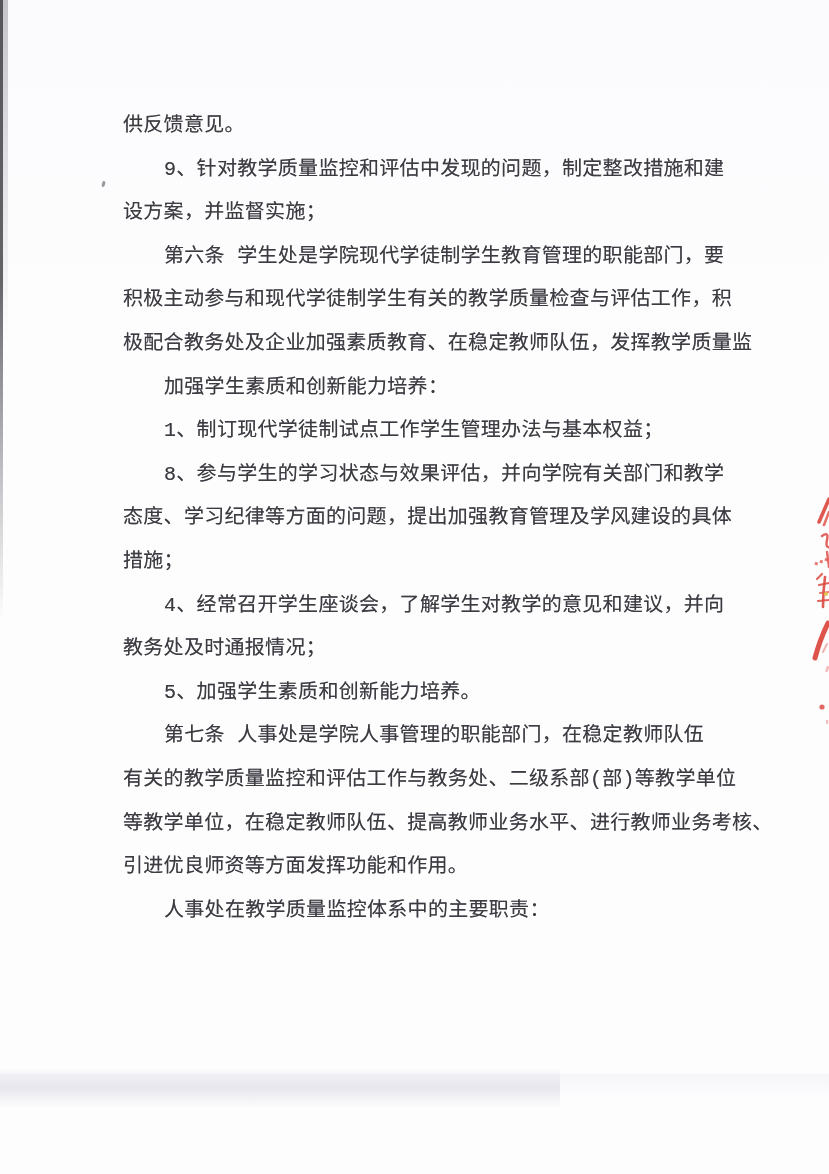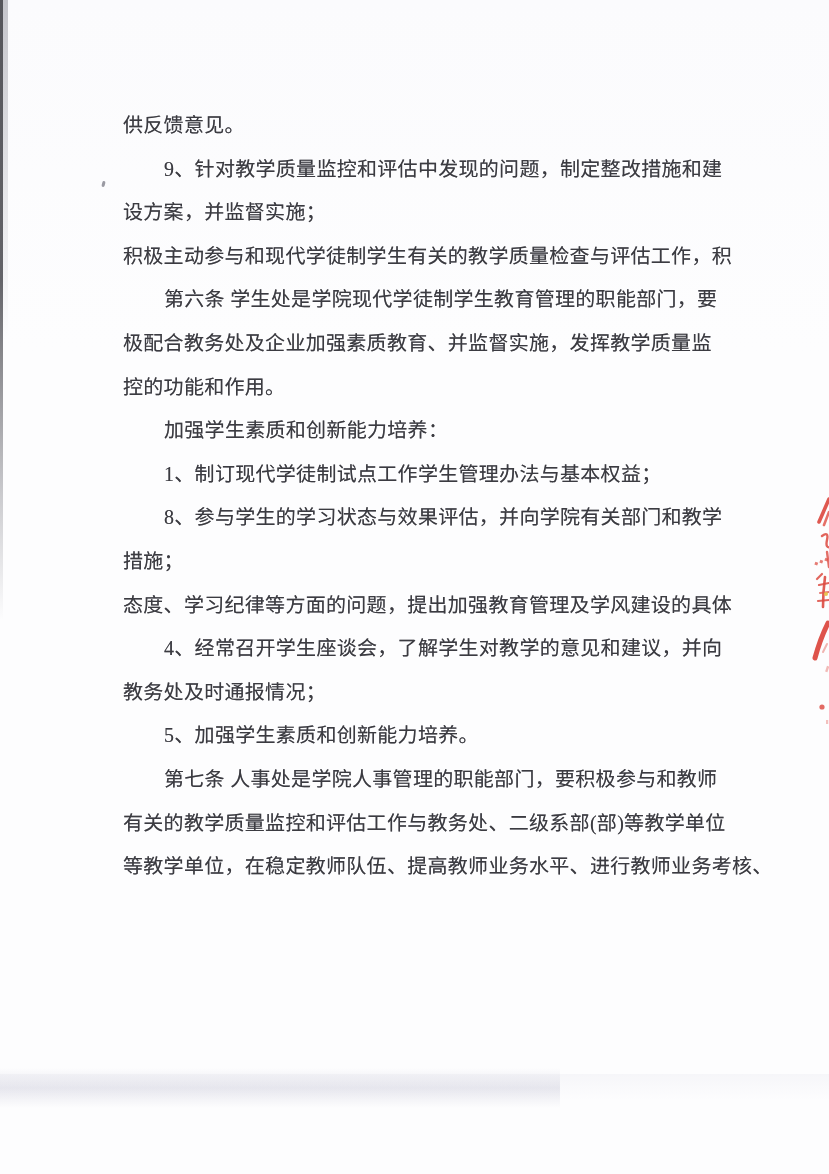"供反馈意见。" .doc .line { font-family: none -> Liberation Mono, monospace }
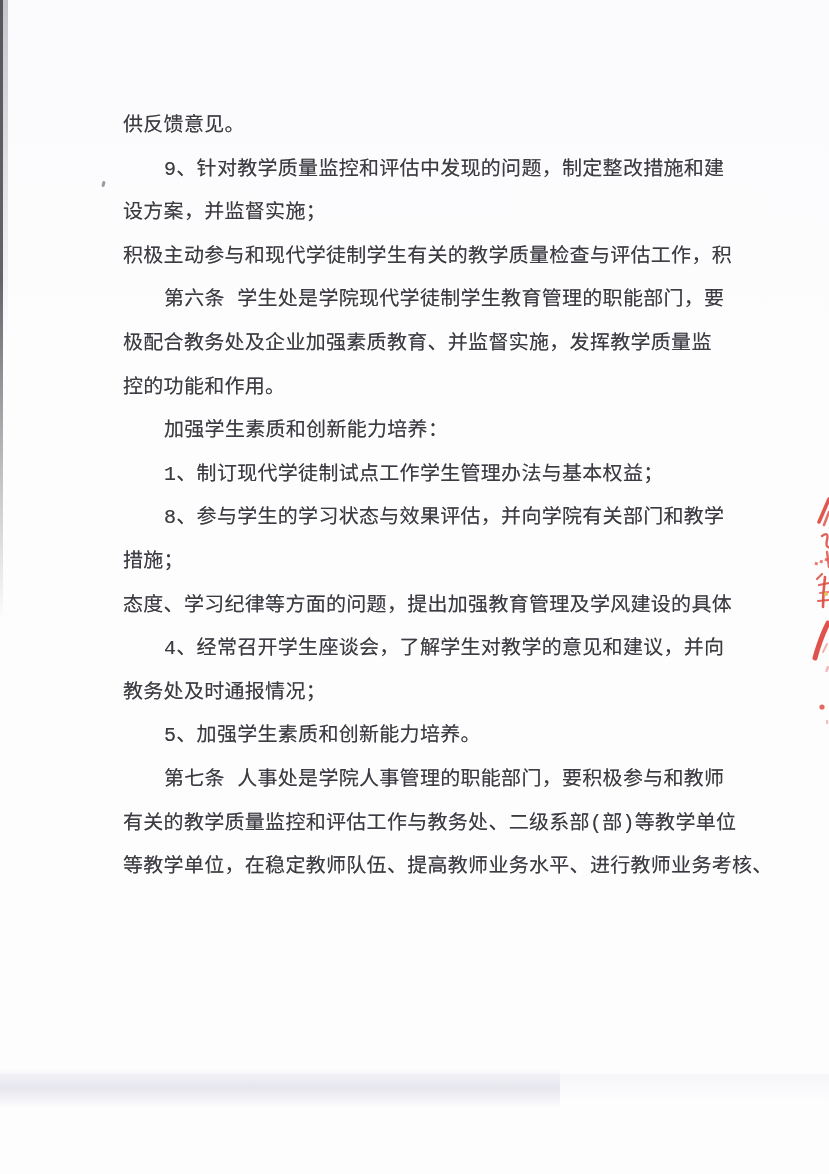"积极主动参与和现代学徒制学生有关的教学质量检查与评估工作，积" div.line { order: before "第六条 学生处是学院现代学徒制学生教育管理的职能部门，要" -> after "第六条 学生处是学院现代学徒制学生教育管理的职能部门，要" }
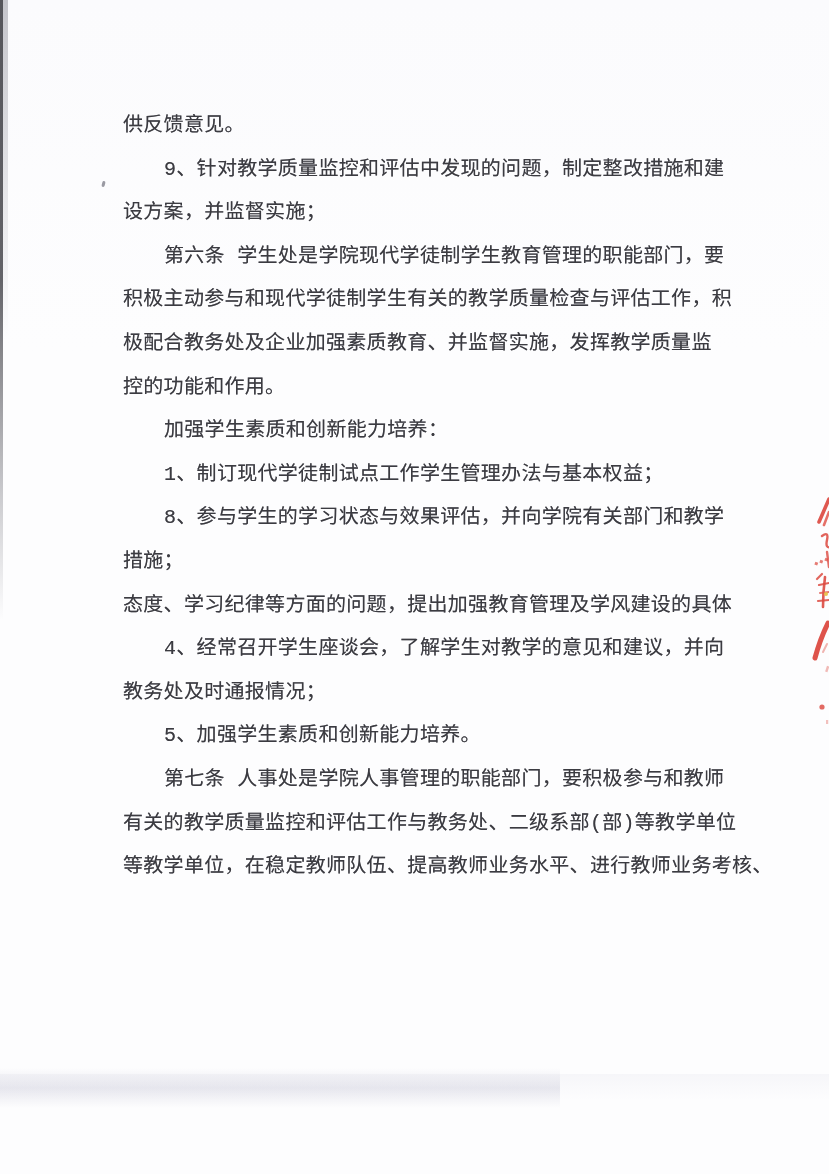"极配合教务处及企业加强素质教育、并监督实施，发挥教学质量监" div.line { text: 并监督实施 -> 在稳定教师队伍 }
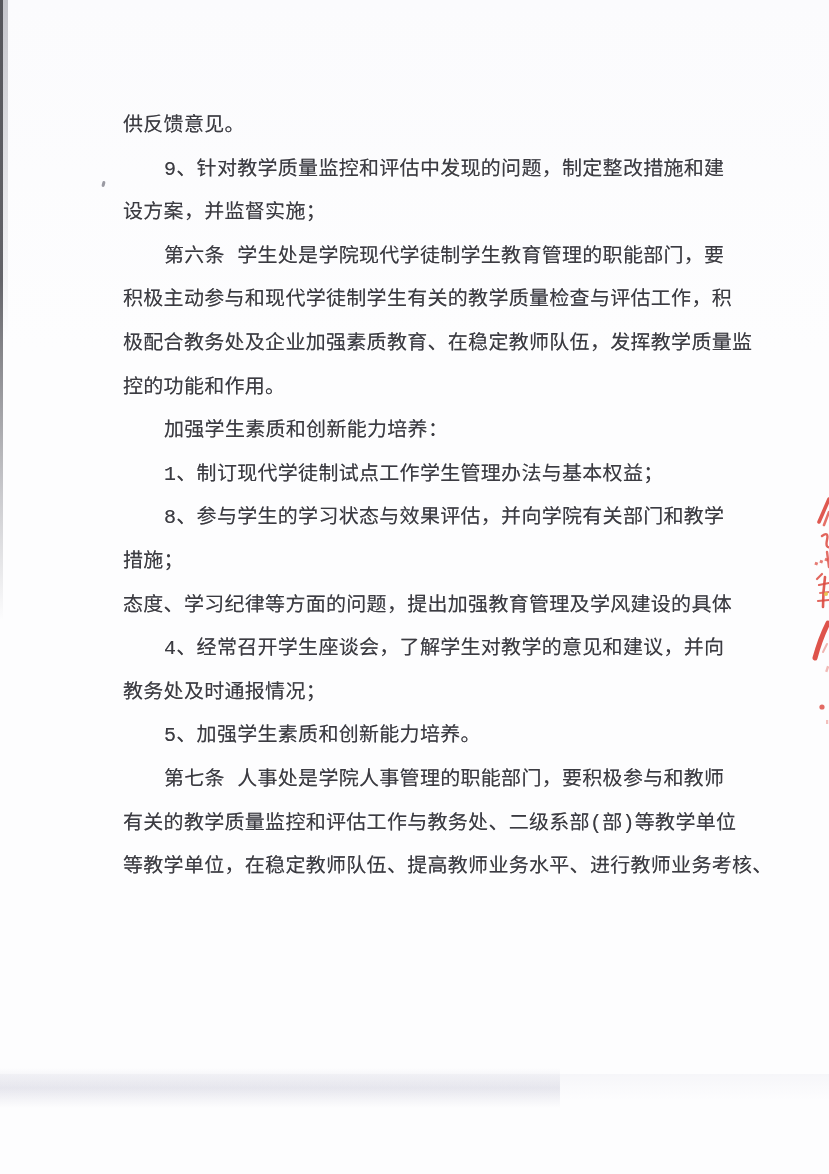"控的功能和作用。" div.line { html: <div>控的功能和作用。</div> -> none }
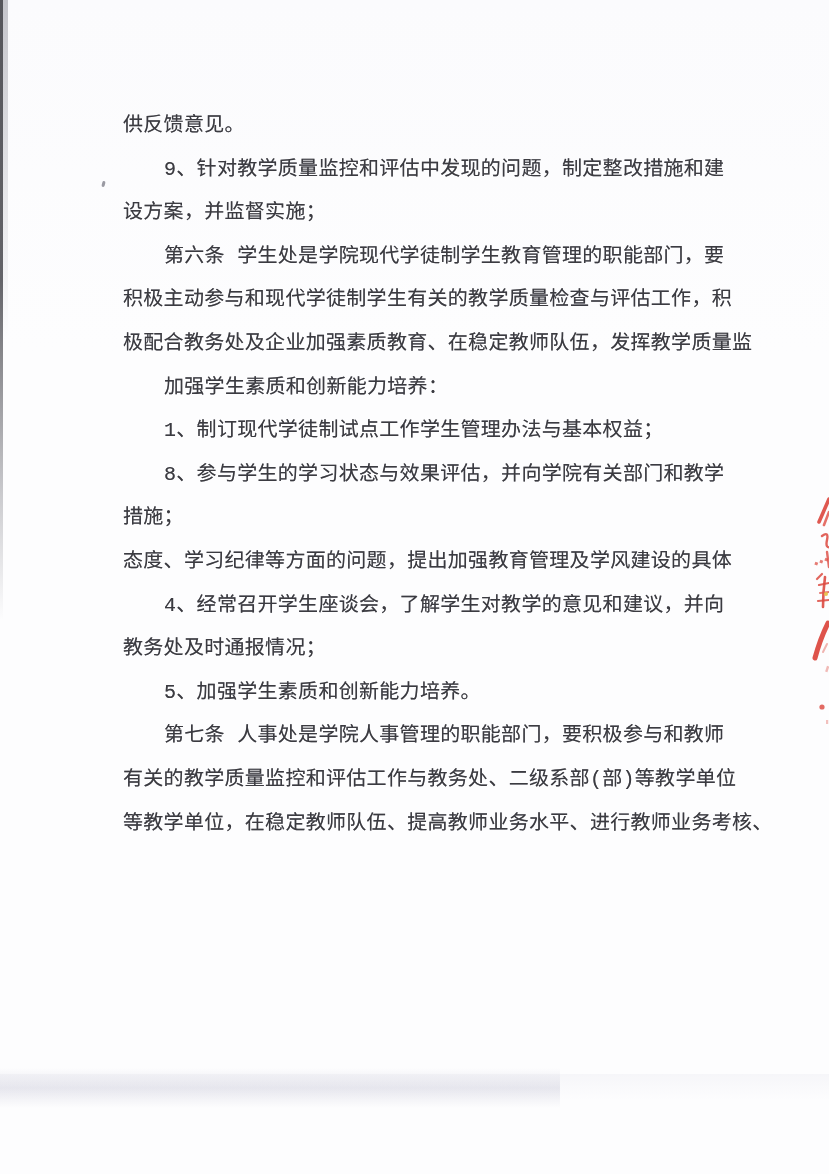"措施；" div.line { order: before "态度、学习纪律等方面的问题，提出加强教育管理及学风建设的具体" -> after "态度、学习纪律等方面的问题，提出加强教育管理及学风建设的具体" }
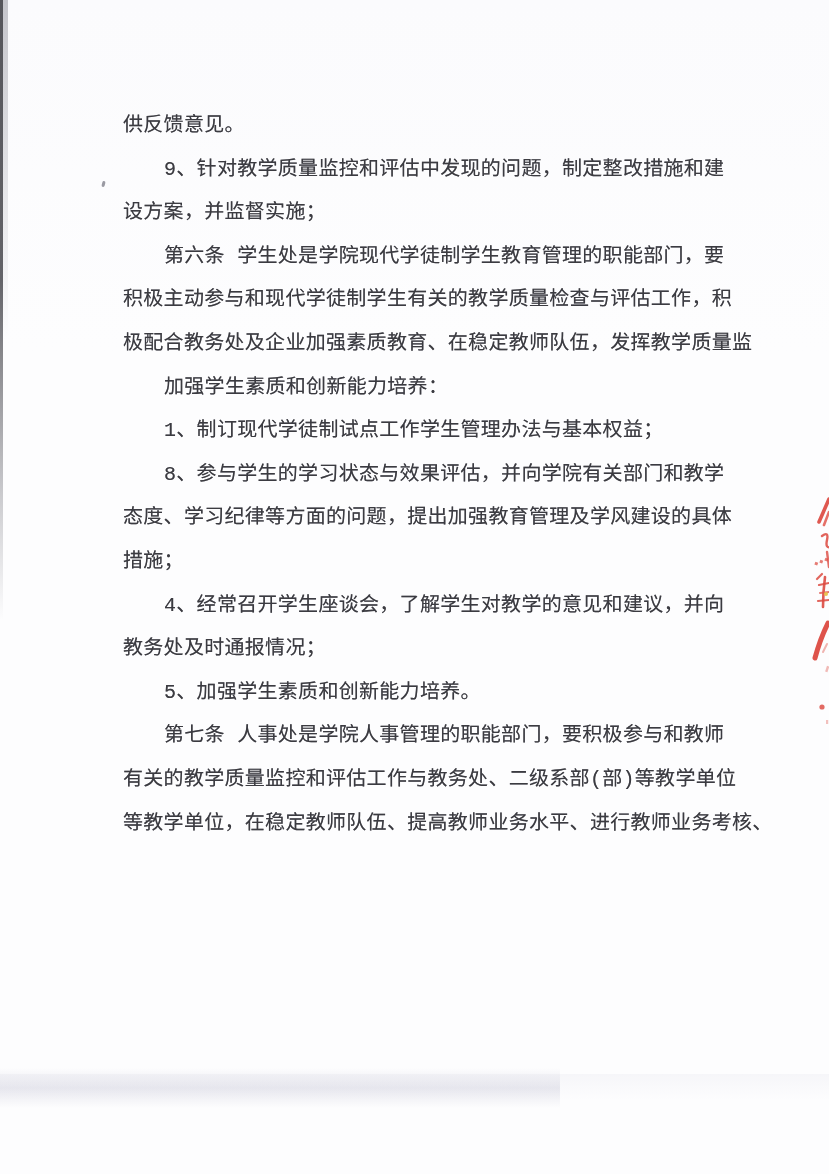"第七条 人事处是学院人事管理的职能部门，要积极参与和教师" div.line { text: 要积极参与和教师 -> 在稳定教师队伍 }
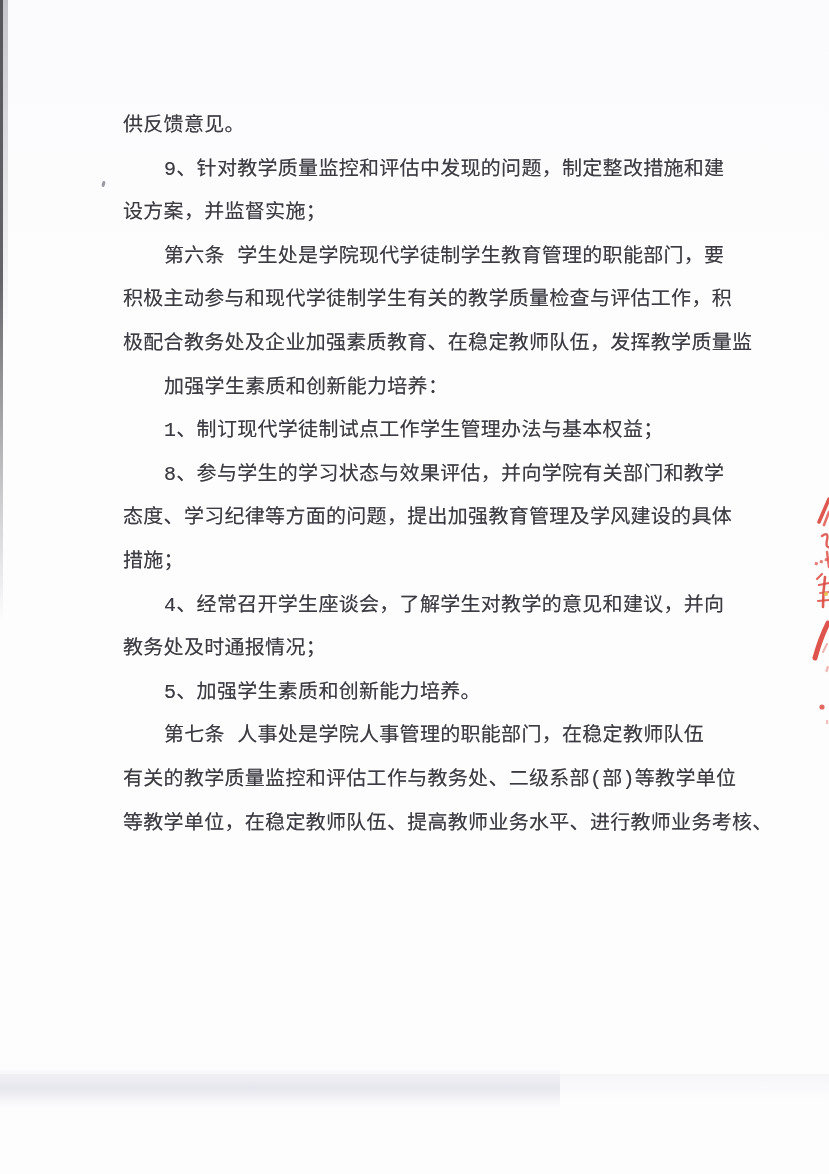"引进优良师资等方面发挥功能和作用。" div.line { html: none -> <div>引进优良师资等方面发挥功能和作用。</div> }
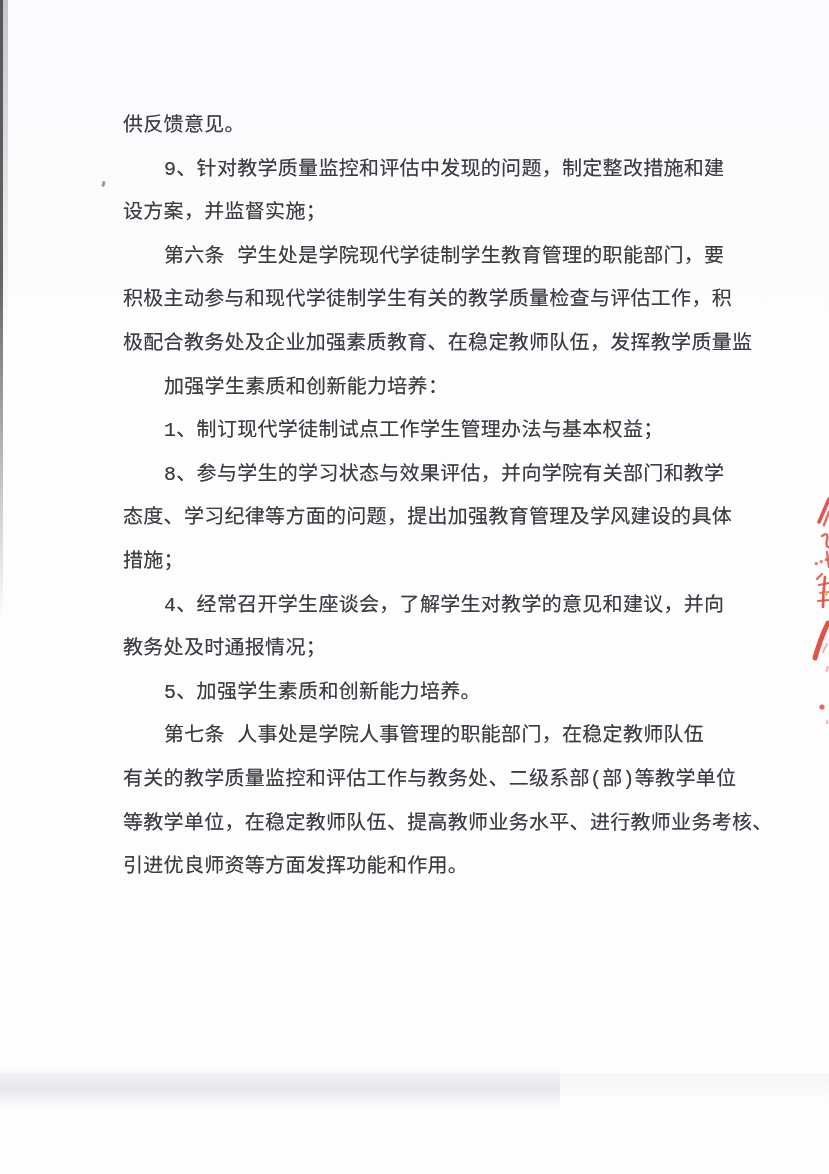"人事处在教学质量监控体系中的主要职责：" div.line { html: none -> <div>人事处在教学质量监控体系中的主要职责：</div> }
